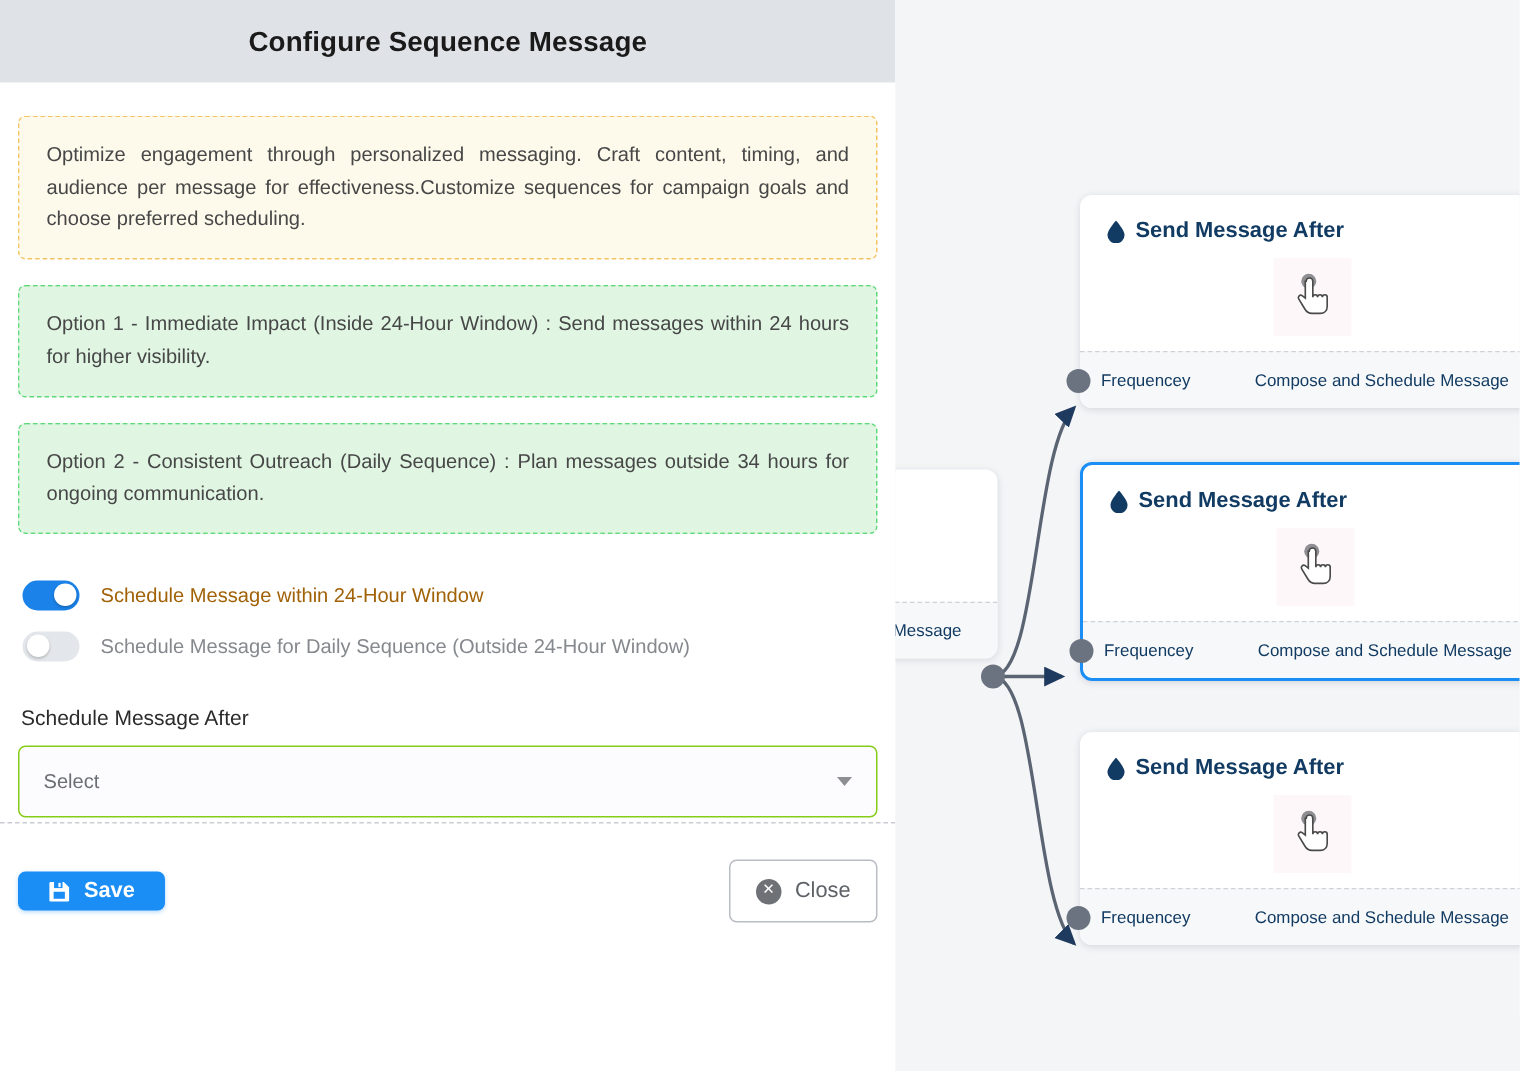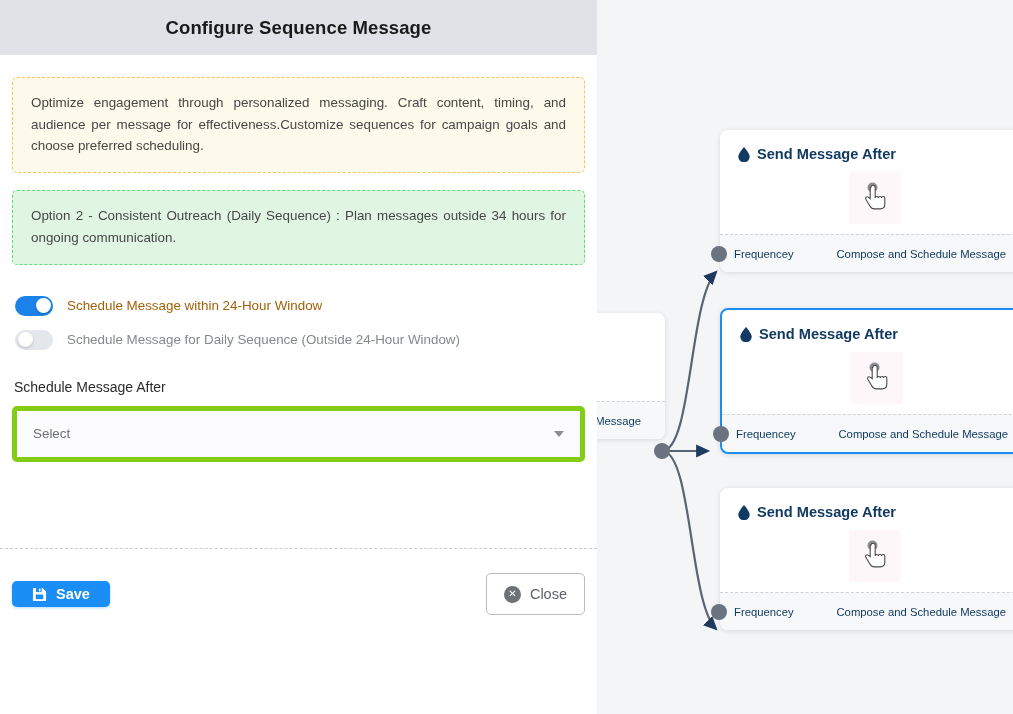"Option 1 - Immediate Impact" div.note-box { html: none -> <div>Option 1 - Immediate Impact (Inside 24-Hour Window) : Send messages within 24 hours for higher visibility.</div> }
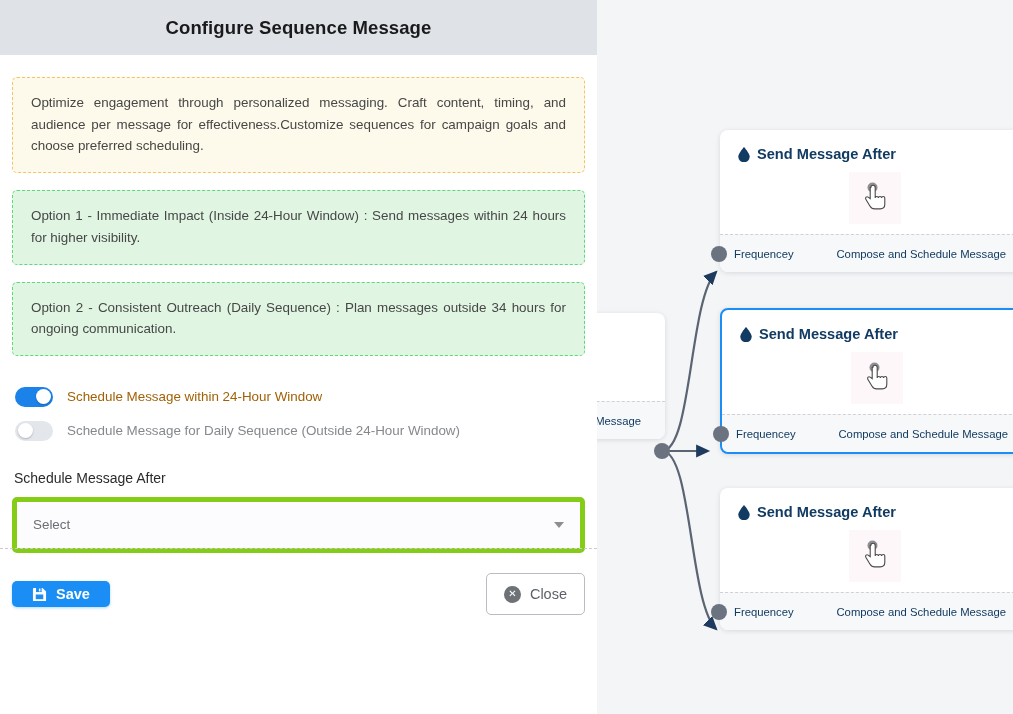"Select" .select-box { border: 5px solid #84cc16 -> 1px solid #84cc16 }
